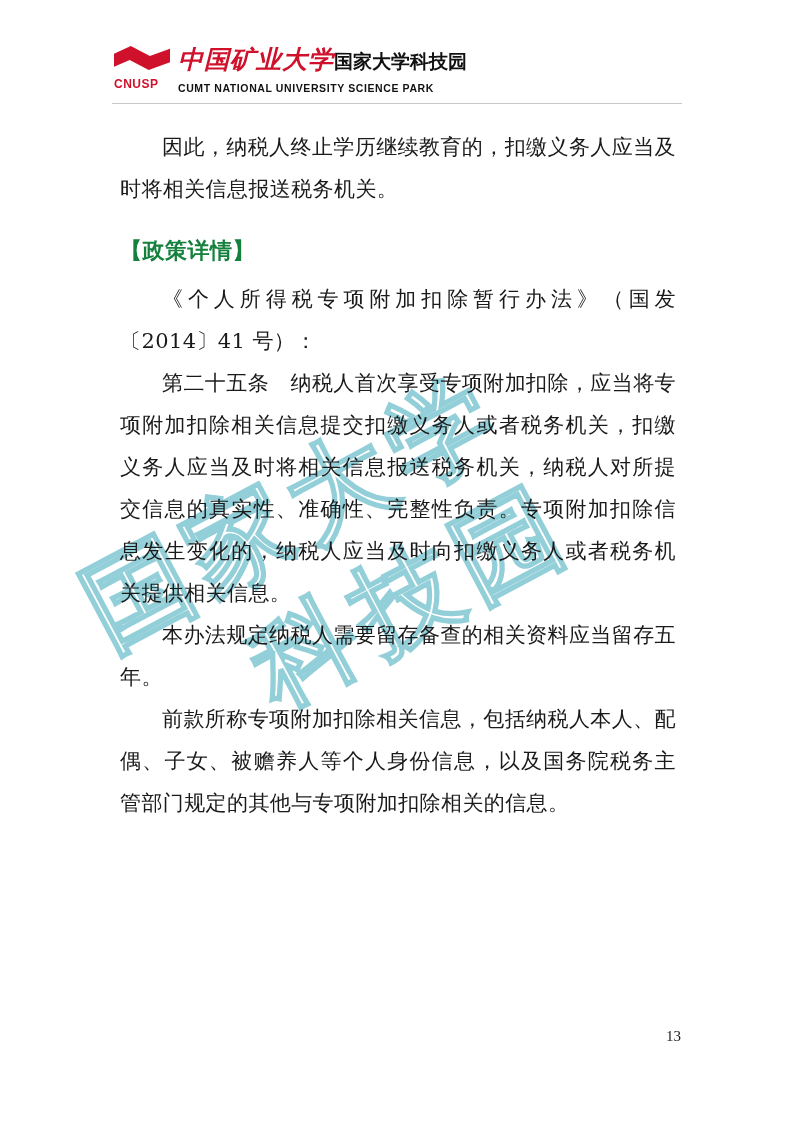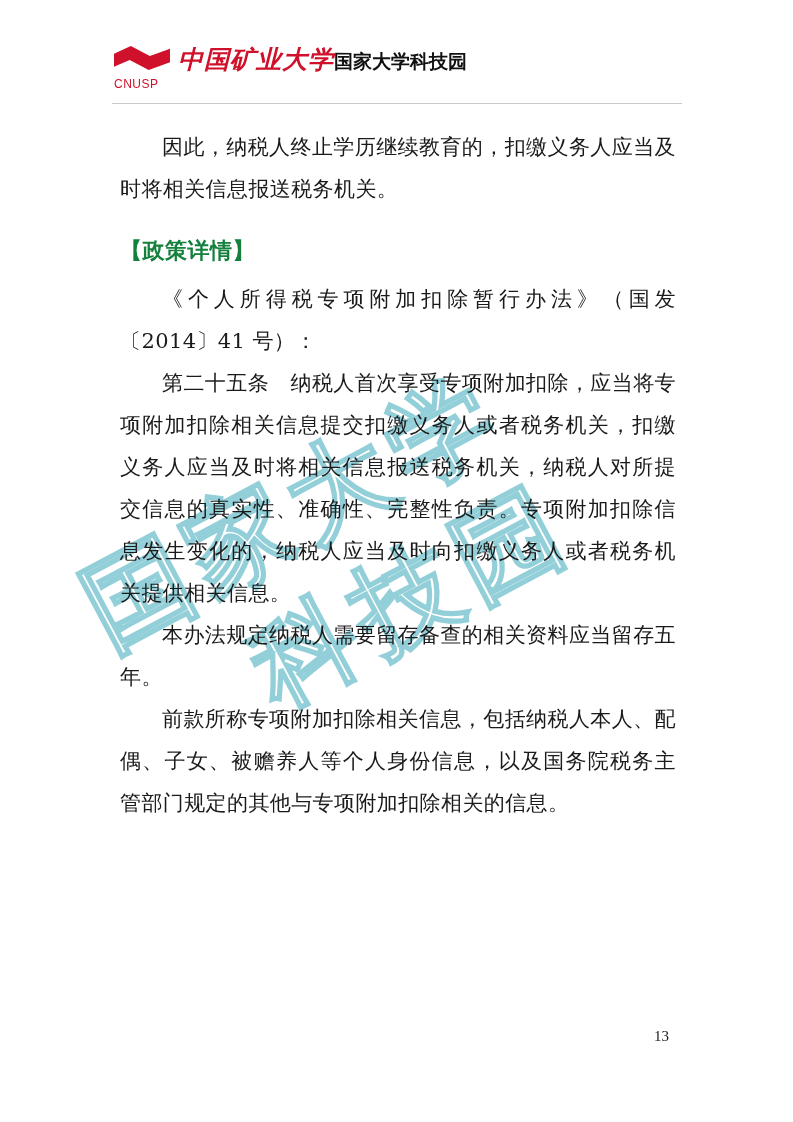"CNUSP" .logo-mark .cnusp { font-weight: normal -> bold }
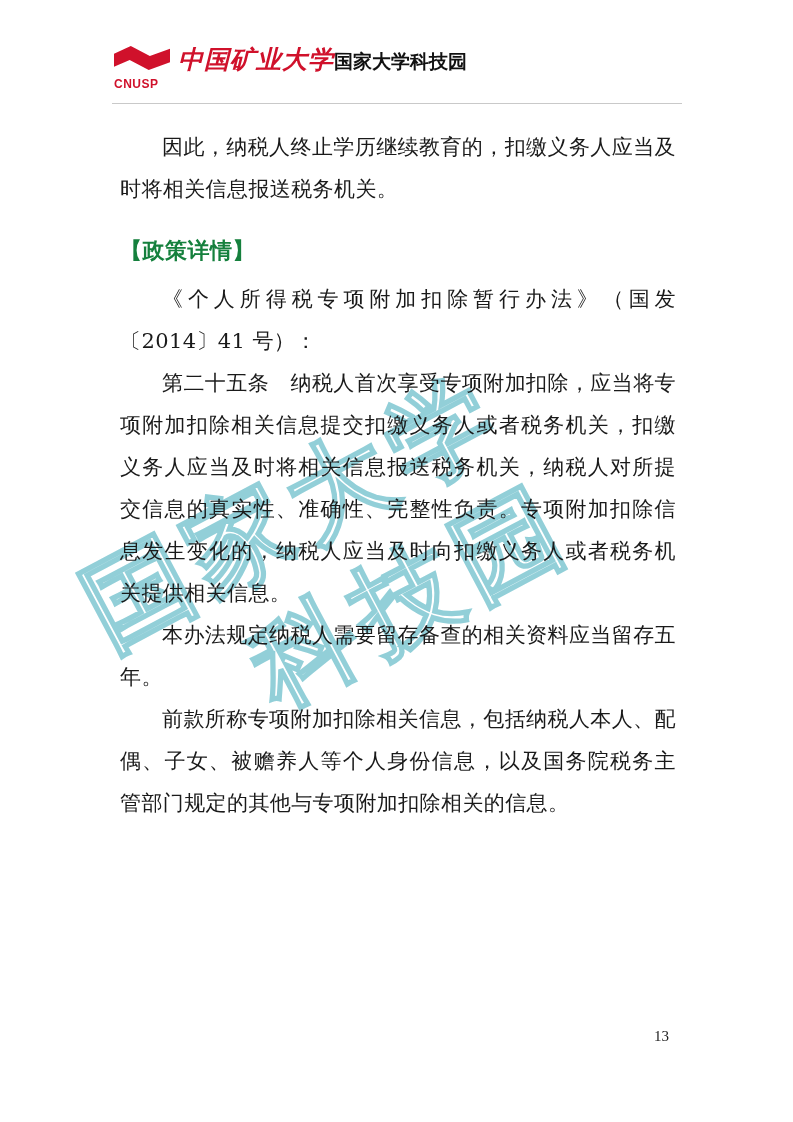"CUMT NATIONAL UNIVERSITY SCIENCE PARK" div.logo-en { html: none -> <div>CUMT NATIONAL UNIVERSITY SCIENCE PARK</div> }
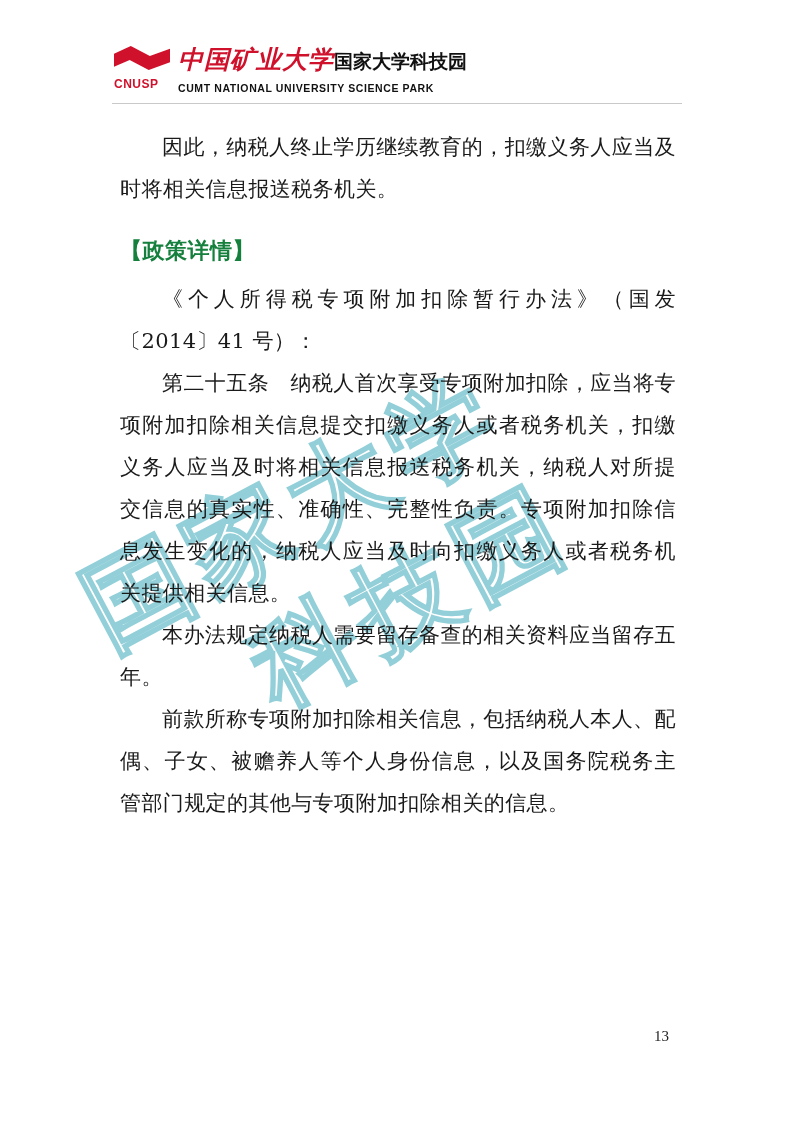"13" .page-number { right: 124px -> 112px }
